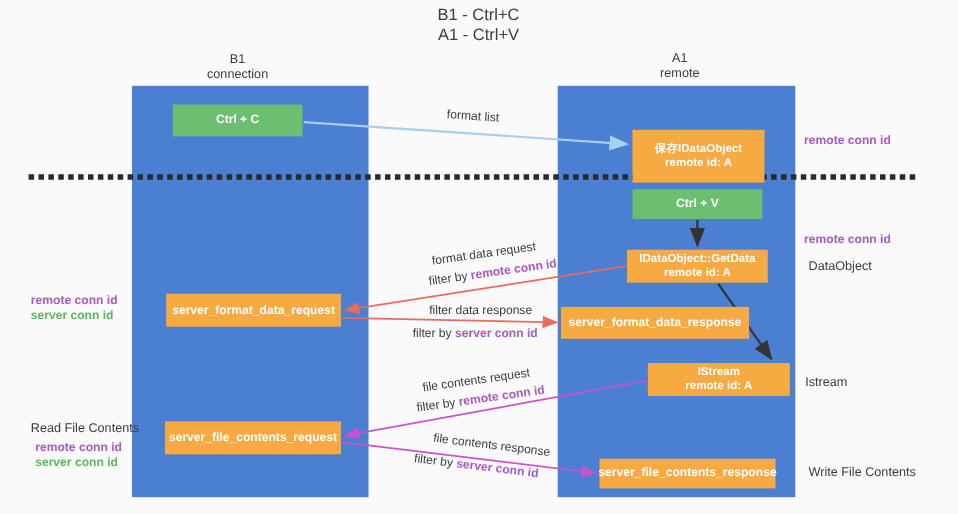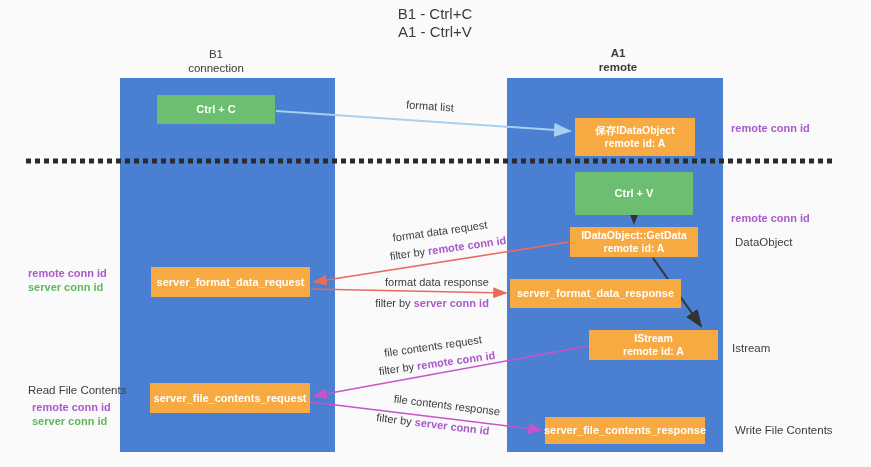"A1" .hdr-right { font-weight: bold -> none }
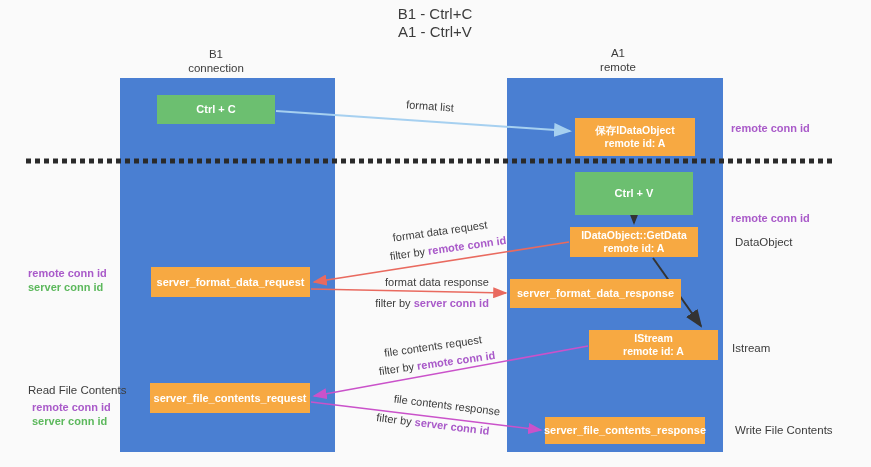"保存IDataObject" .n-saveobj { height: 38px -> 48px }
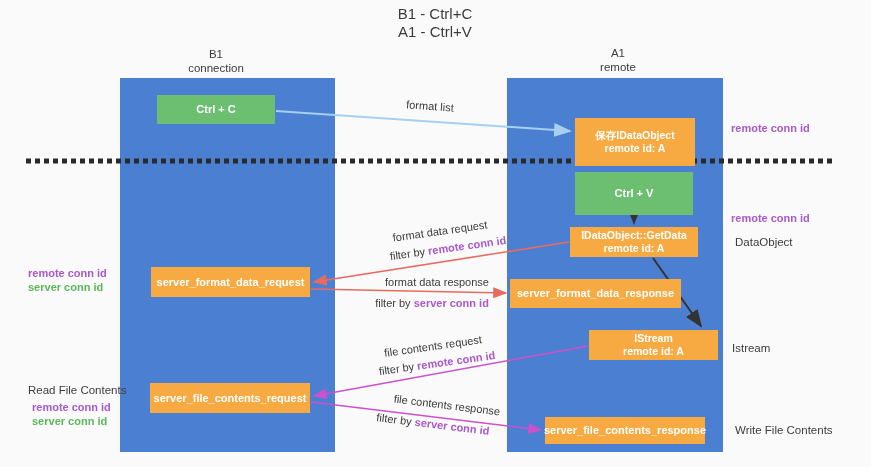"Ctrl + V" .n-ctrlv { height: 43px -> 27px }
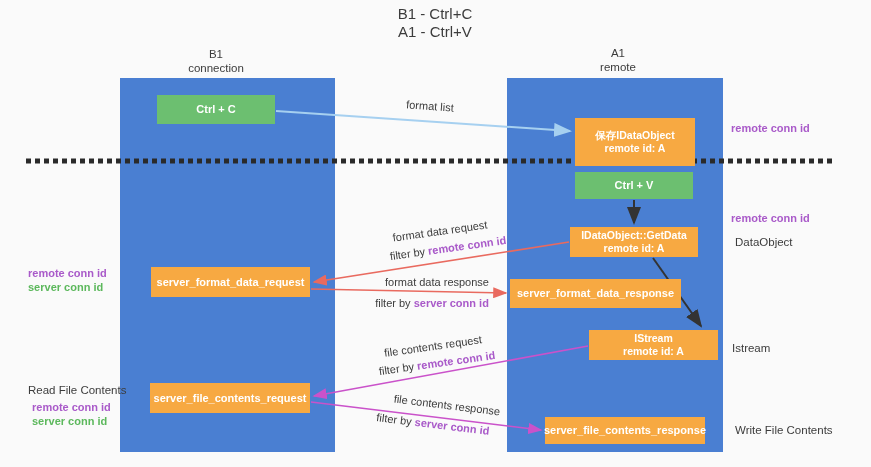"format data response" div.abs { text: format -> filter }
